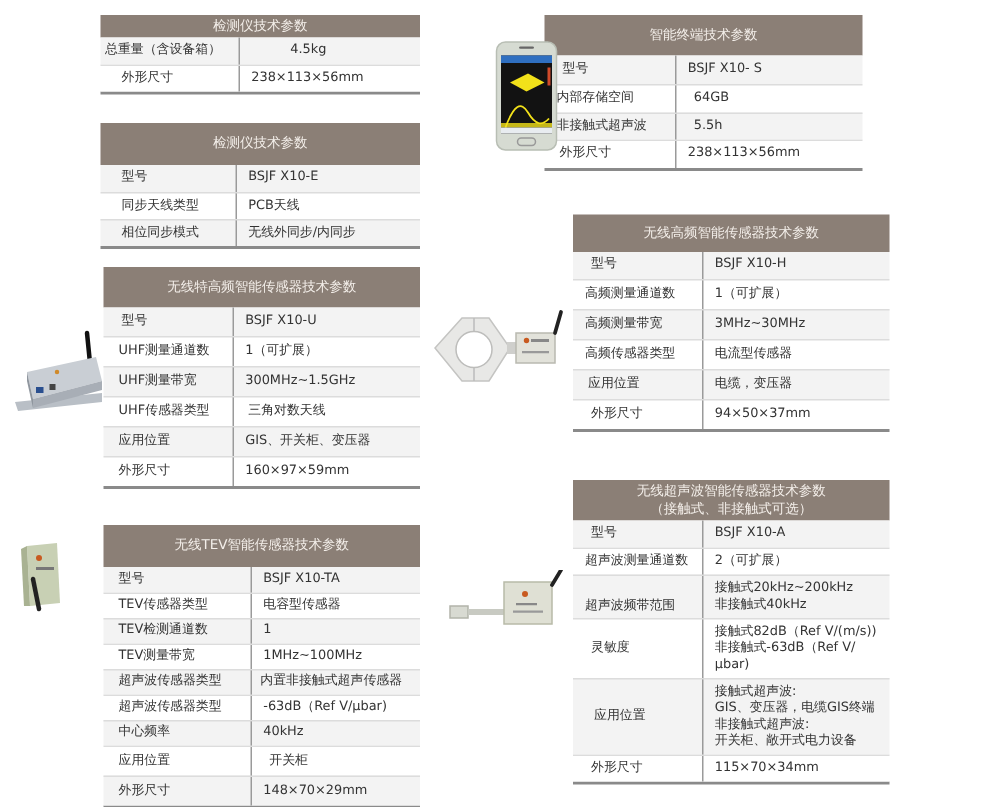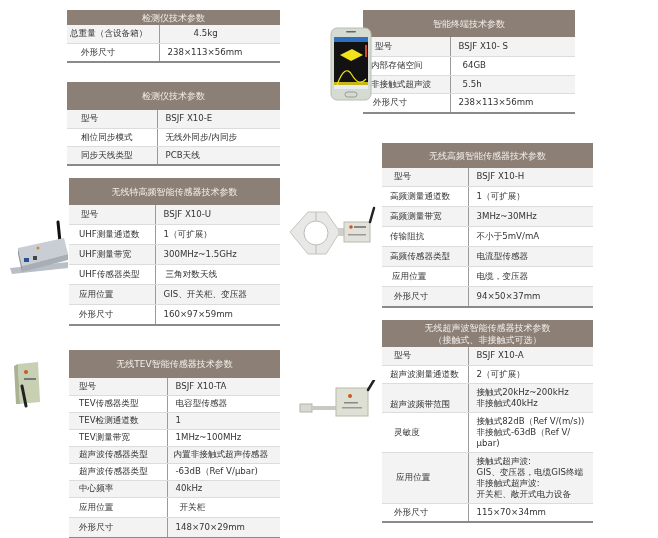"相位同步模式" tr { order: before "同步天线类型" -> after "同步天线类型" }
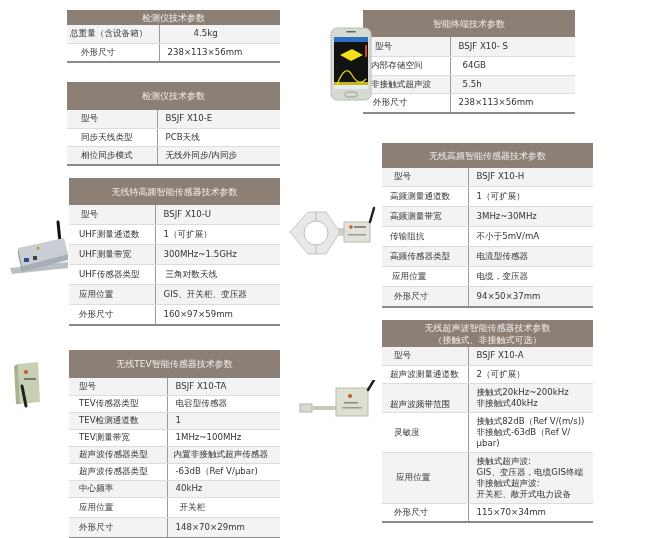"传输阻抗" tr { html: <tr> <td>传输阻抗</td> <td>不小于5mV/mA</td> </tr> -> none }
